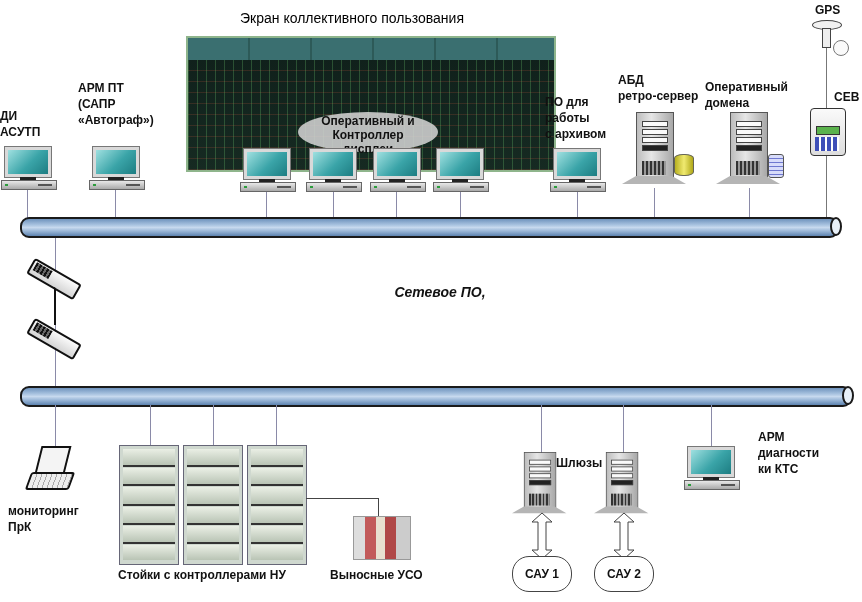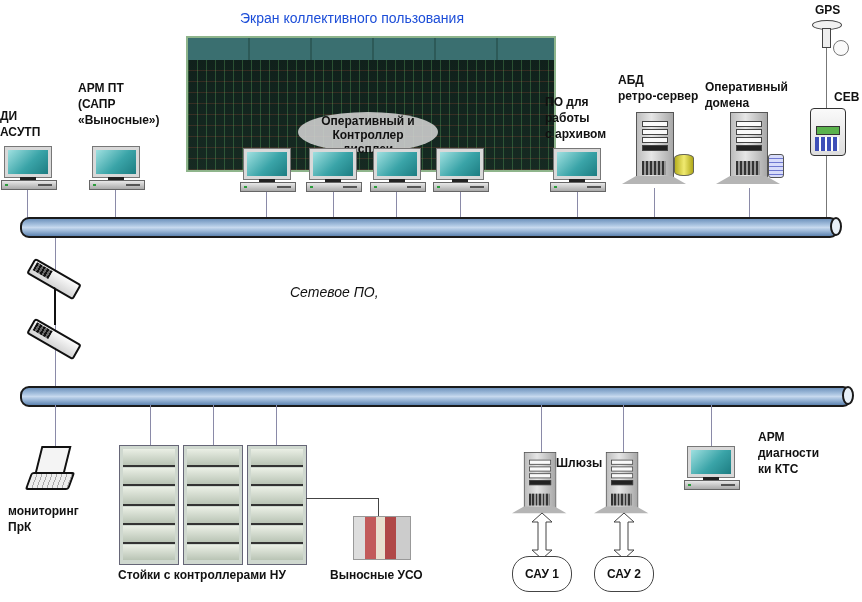"Экран коллективного пользования" .title { color: #1d4ed8 -> #000000 }
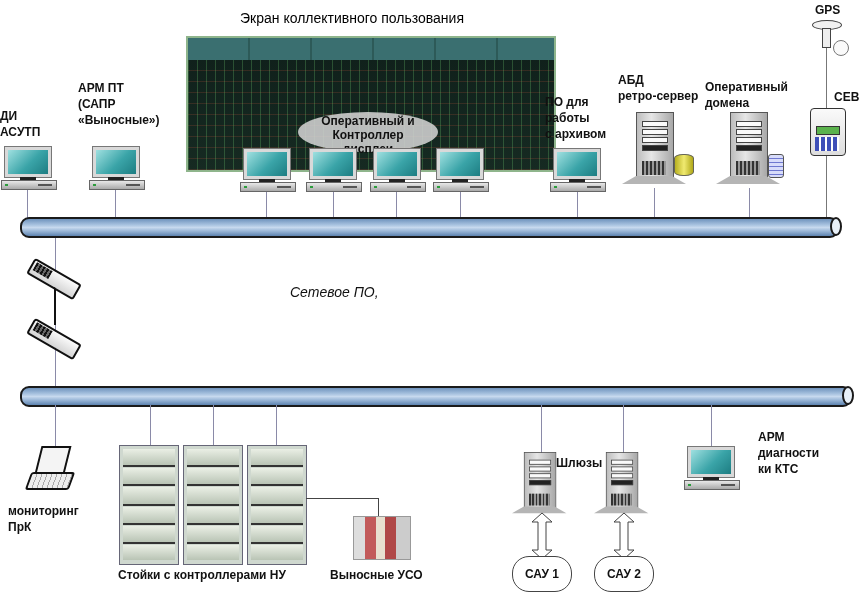"«Выносные»)" span { text: Выносные -> Автограф }
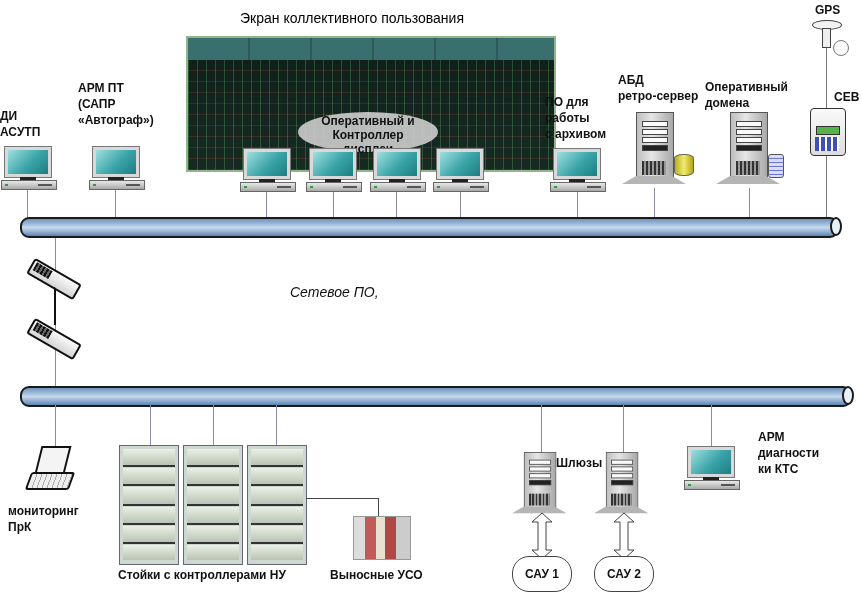"Сетевое ПО," .center-note { font-weight: normal -> bold; text-align: left -> center }
